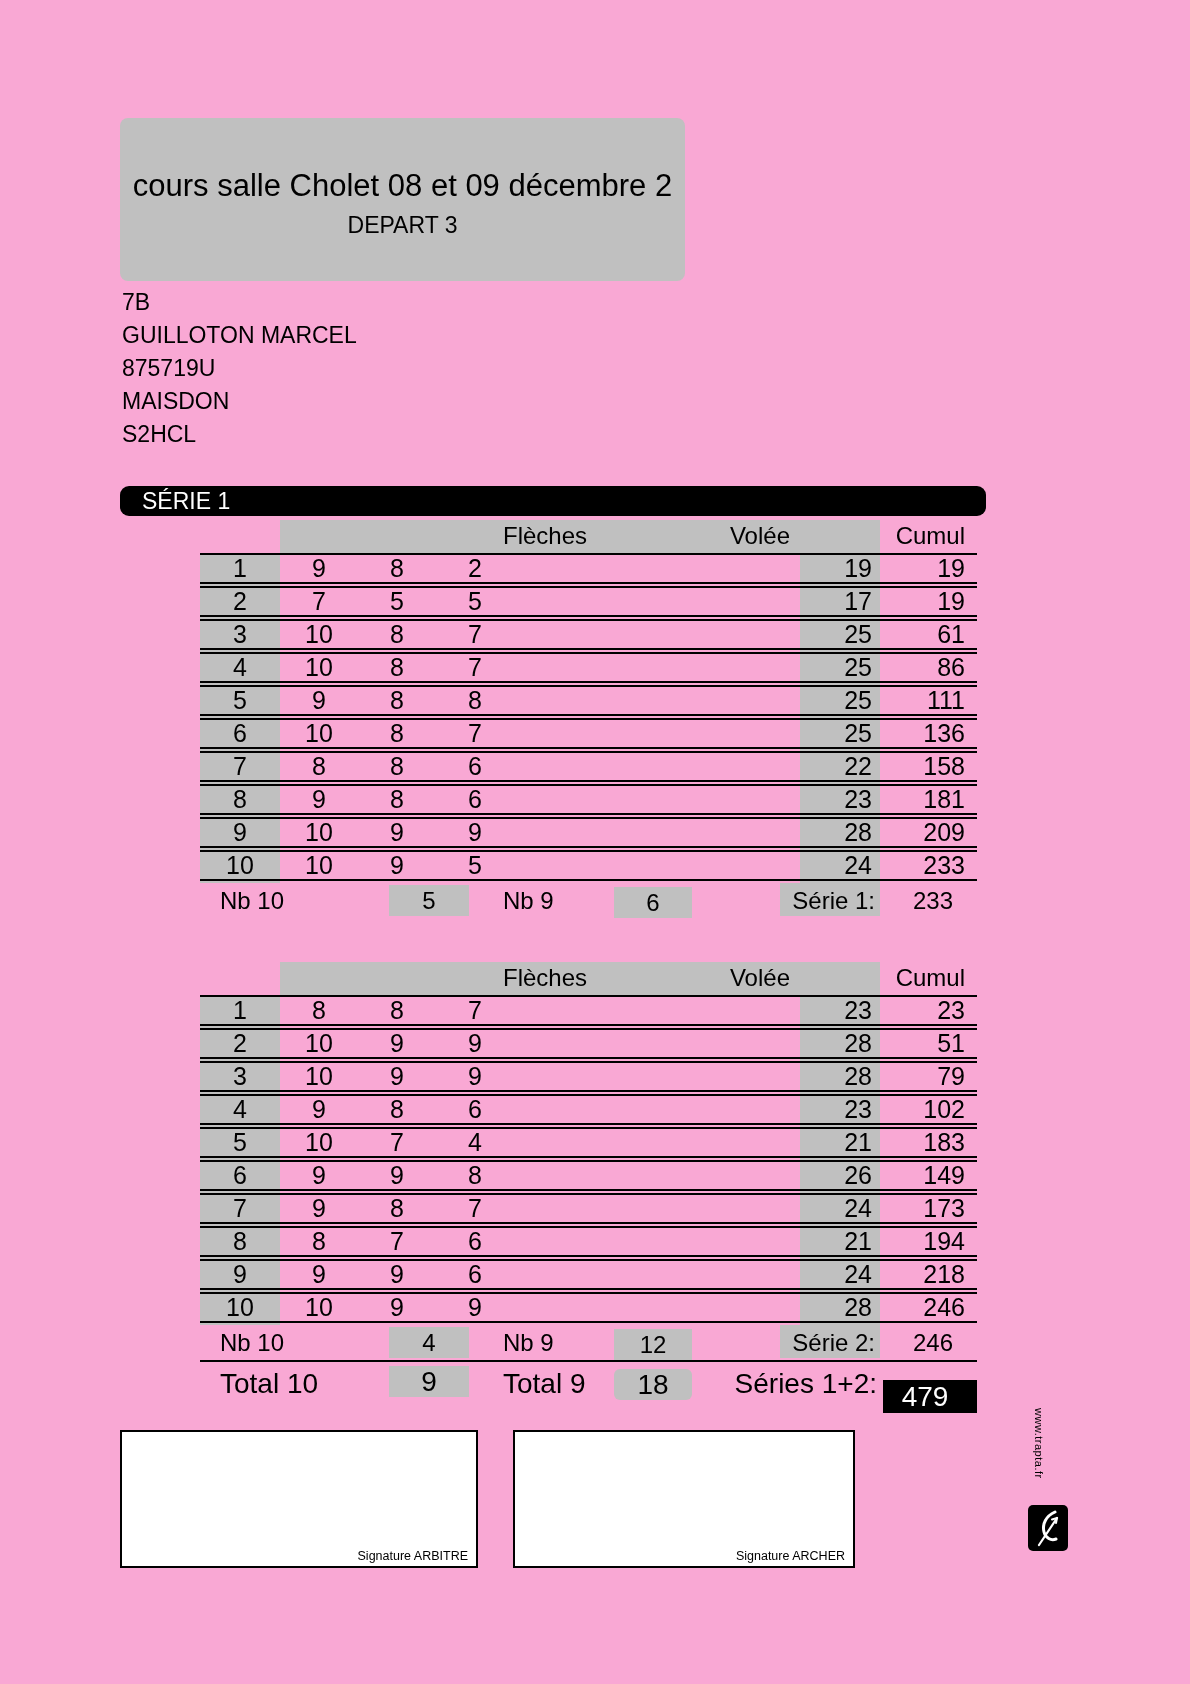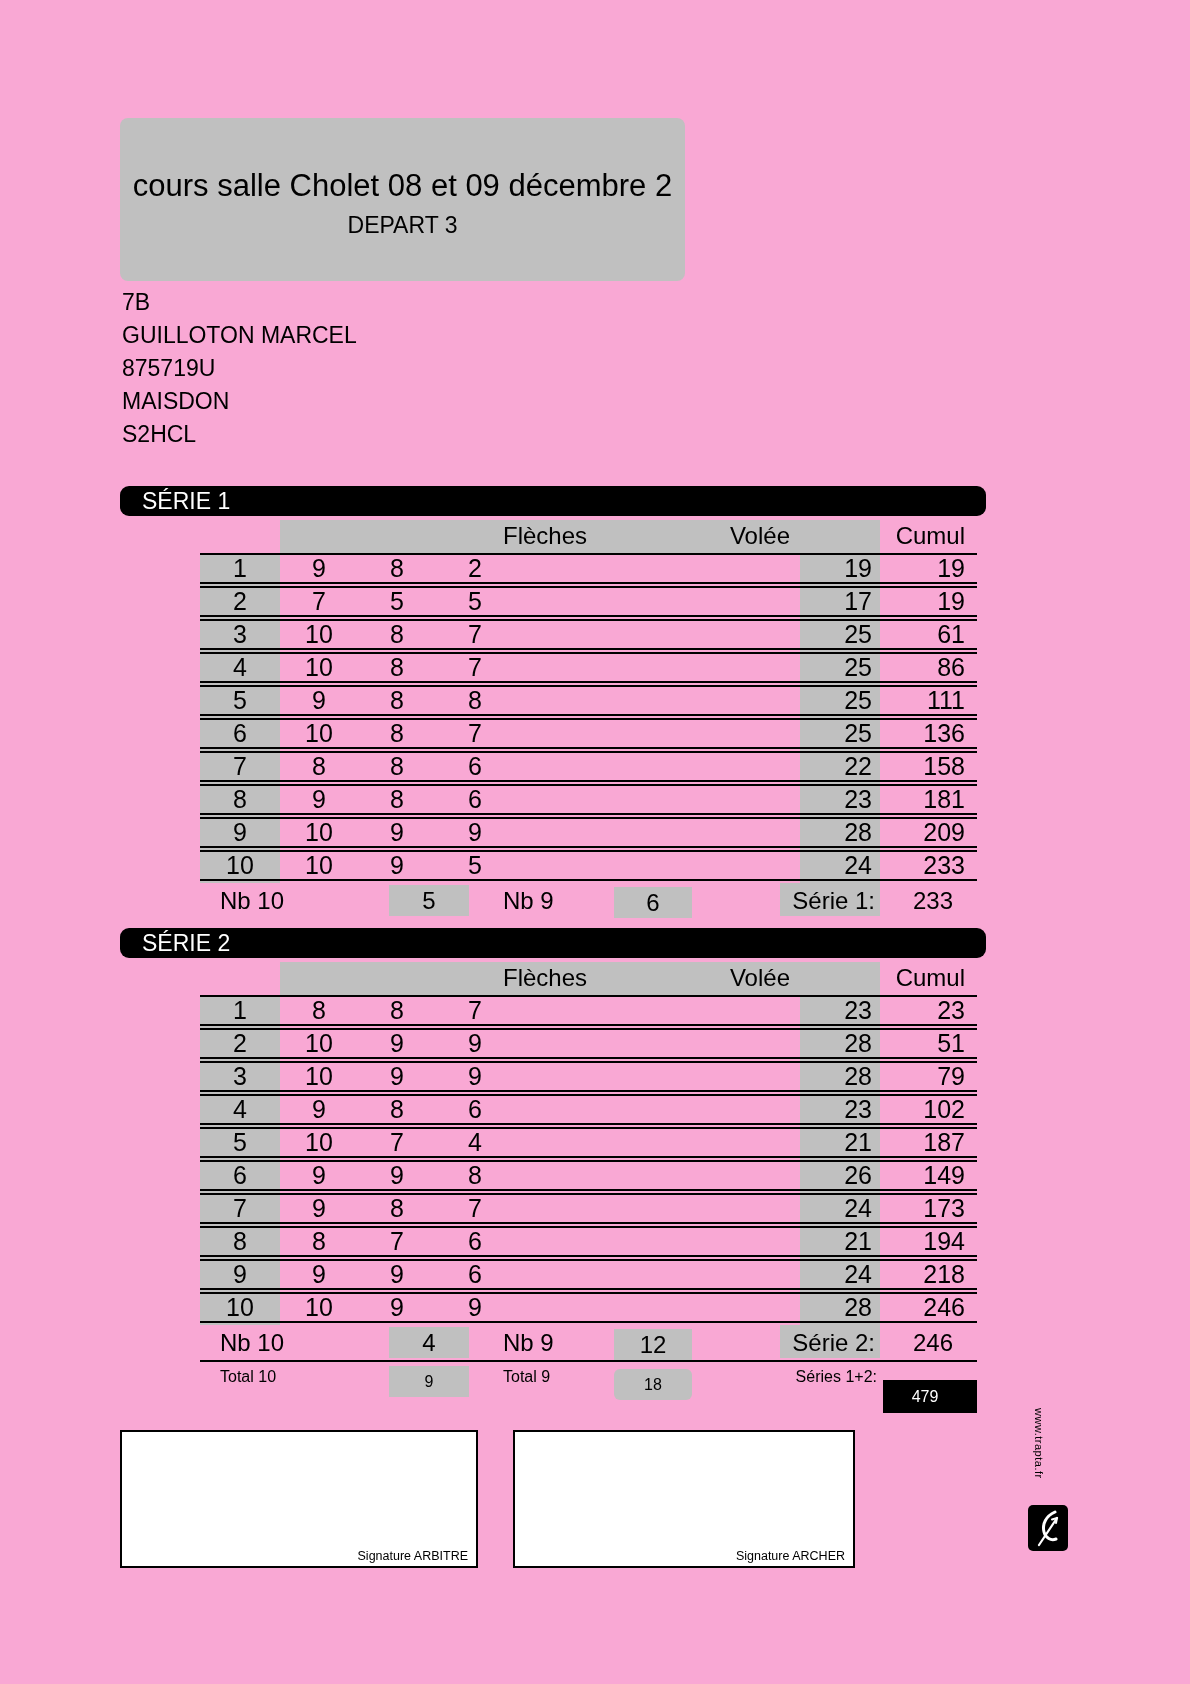"SÉRIE 2" div.serie-bar { html: <div> <span>SÉRIE 2</span> </div> -> none }
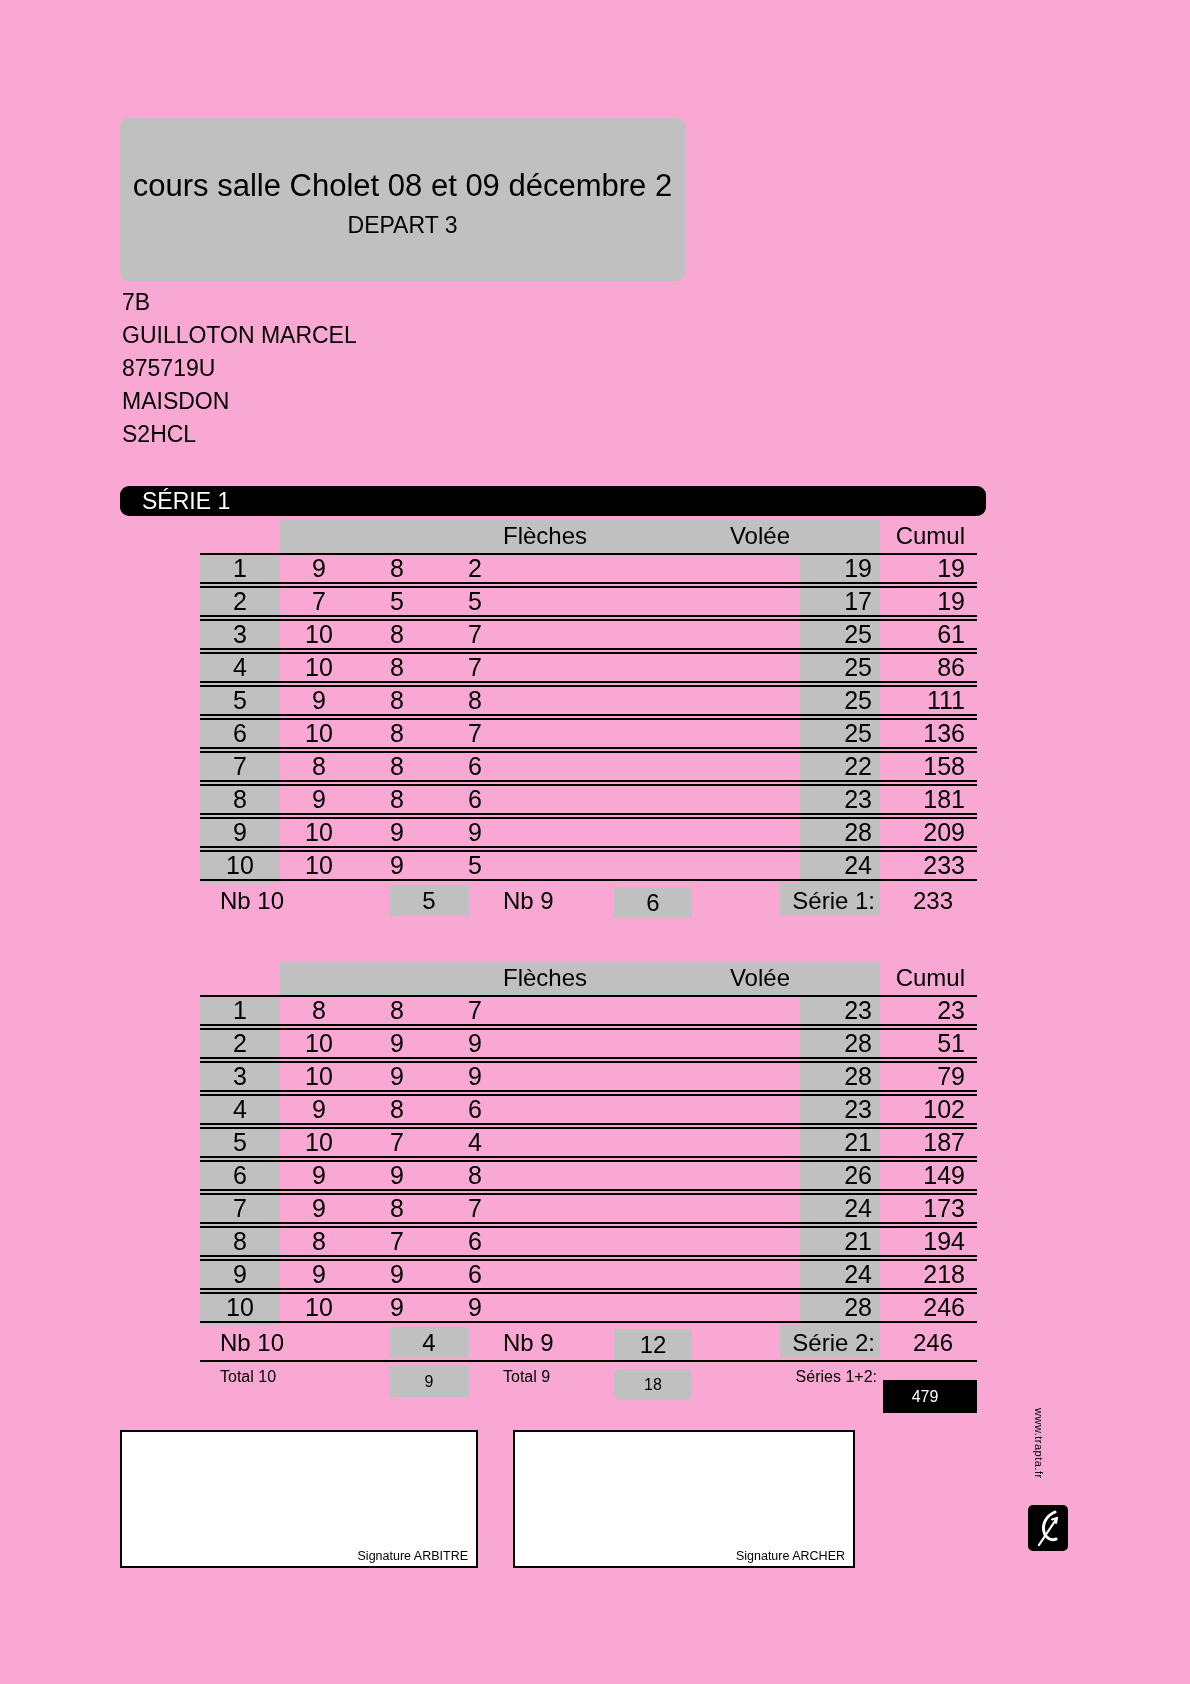"187" div.c-cumul { text: 187 -> 183 }
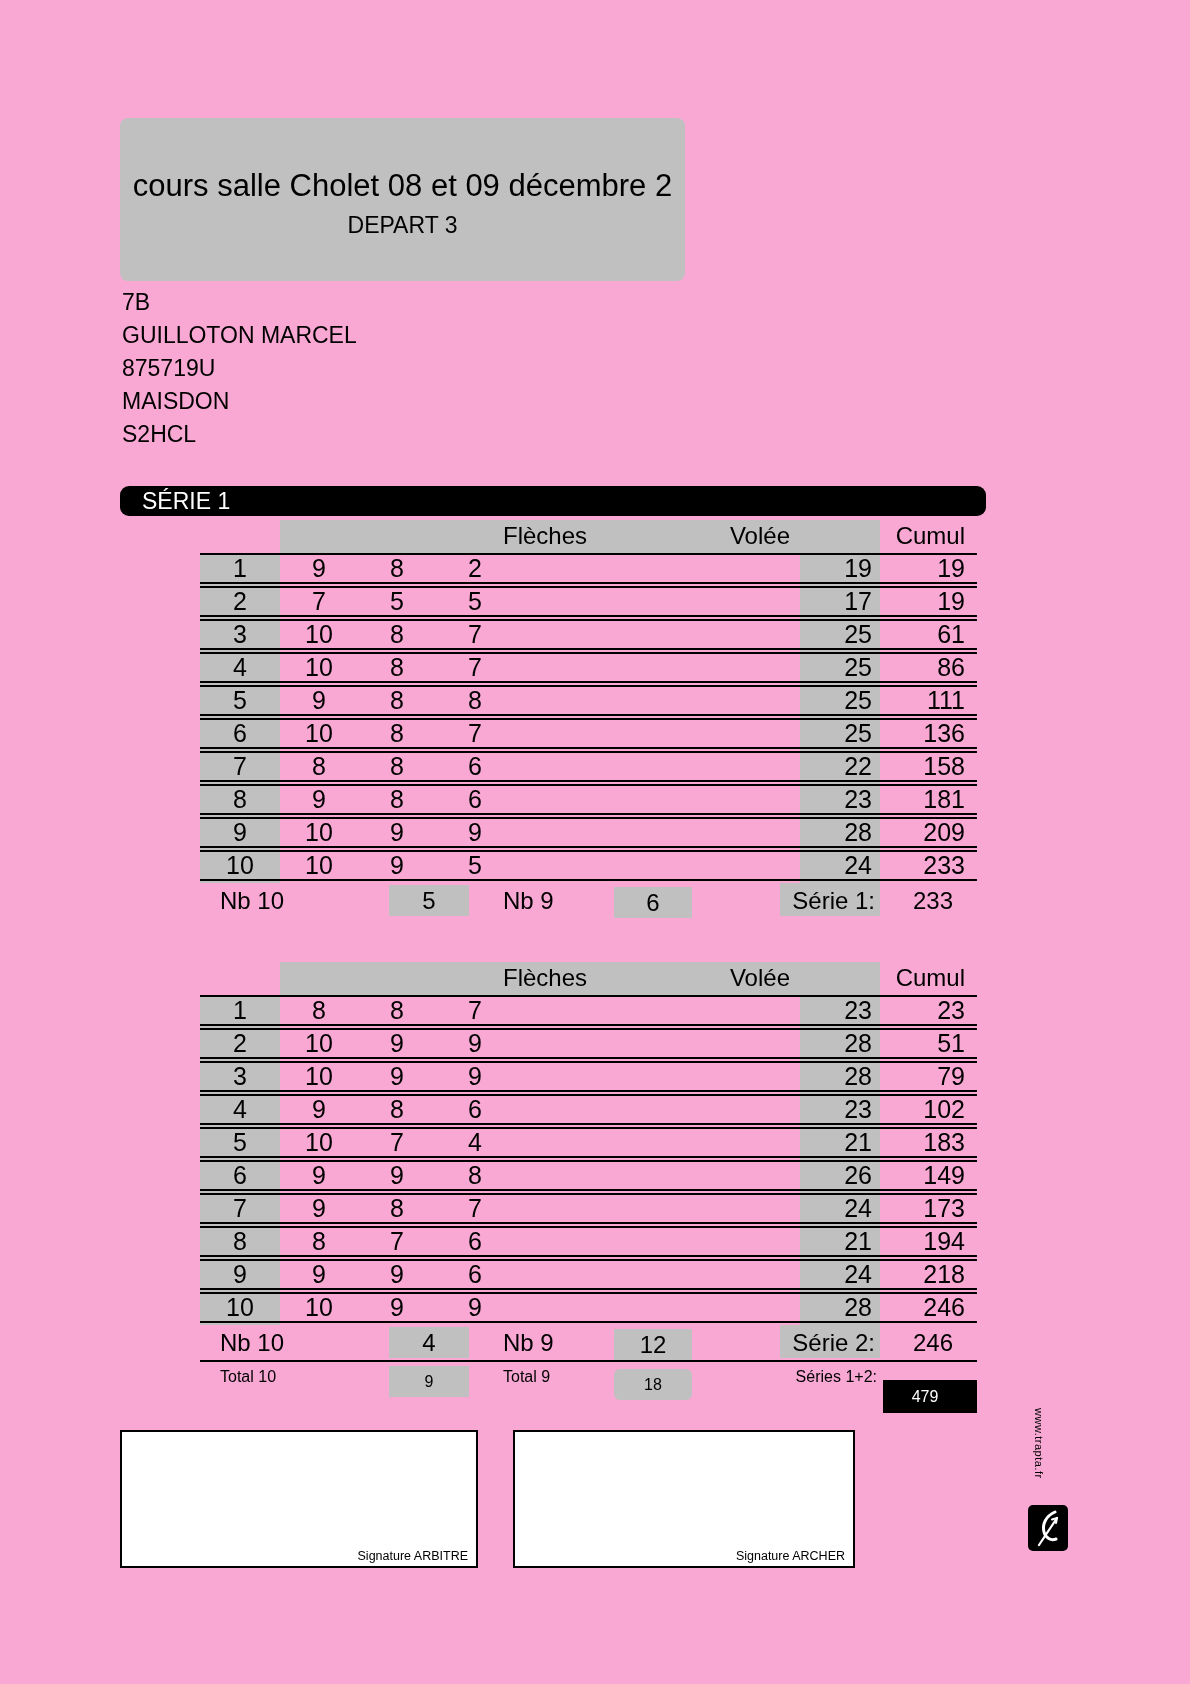"Total 10" .totrow { font-size: 16px -> 28px }
